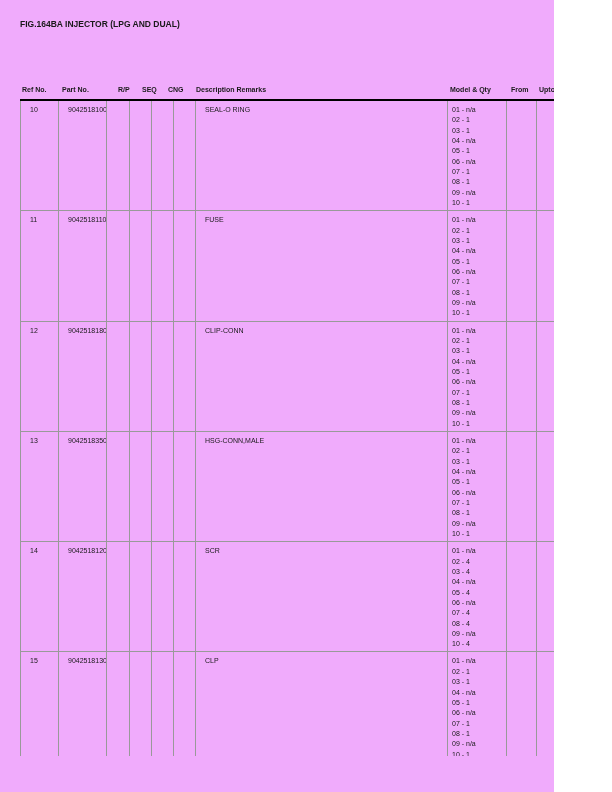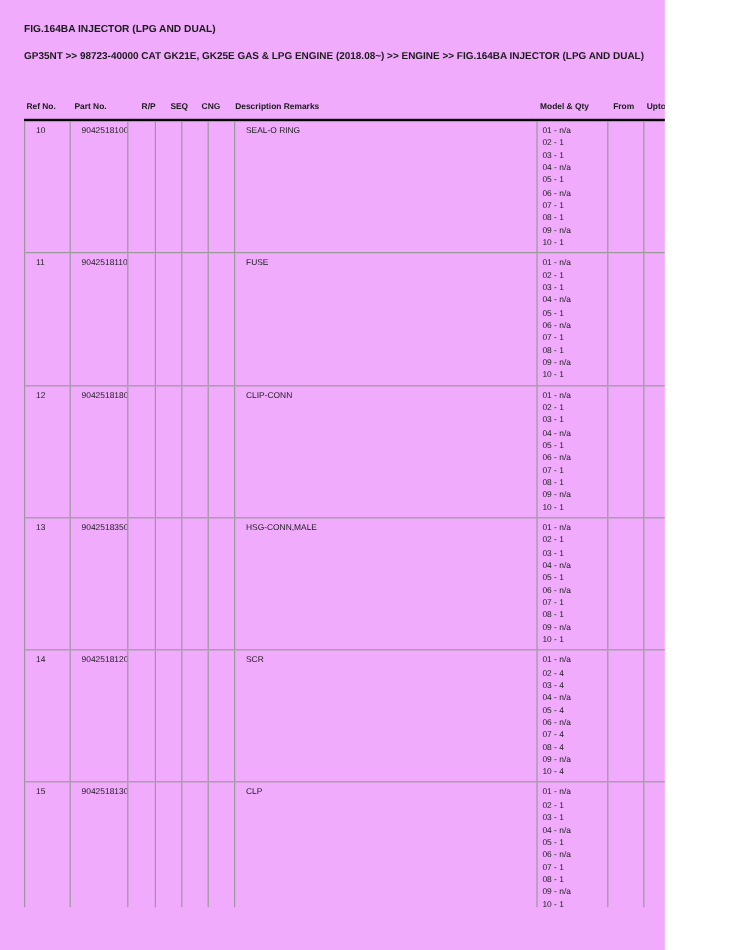"GP35NT >> 98723-40000 CAT GK21E," div.breadcrumb { html: <div>GP35NT &gt;&gt; 98723-40000 CAT GK21E, GK25E GAS &amp; LPG ENGINE (2018.08~) &gt;&gt; ENGINE &gt;&gt; FIG.164BA INJECTOR (LPG AND DUAL)</div> -> none }
